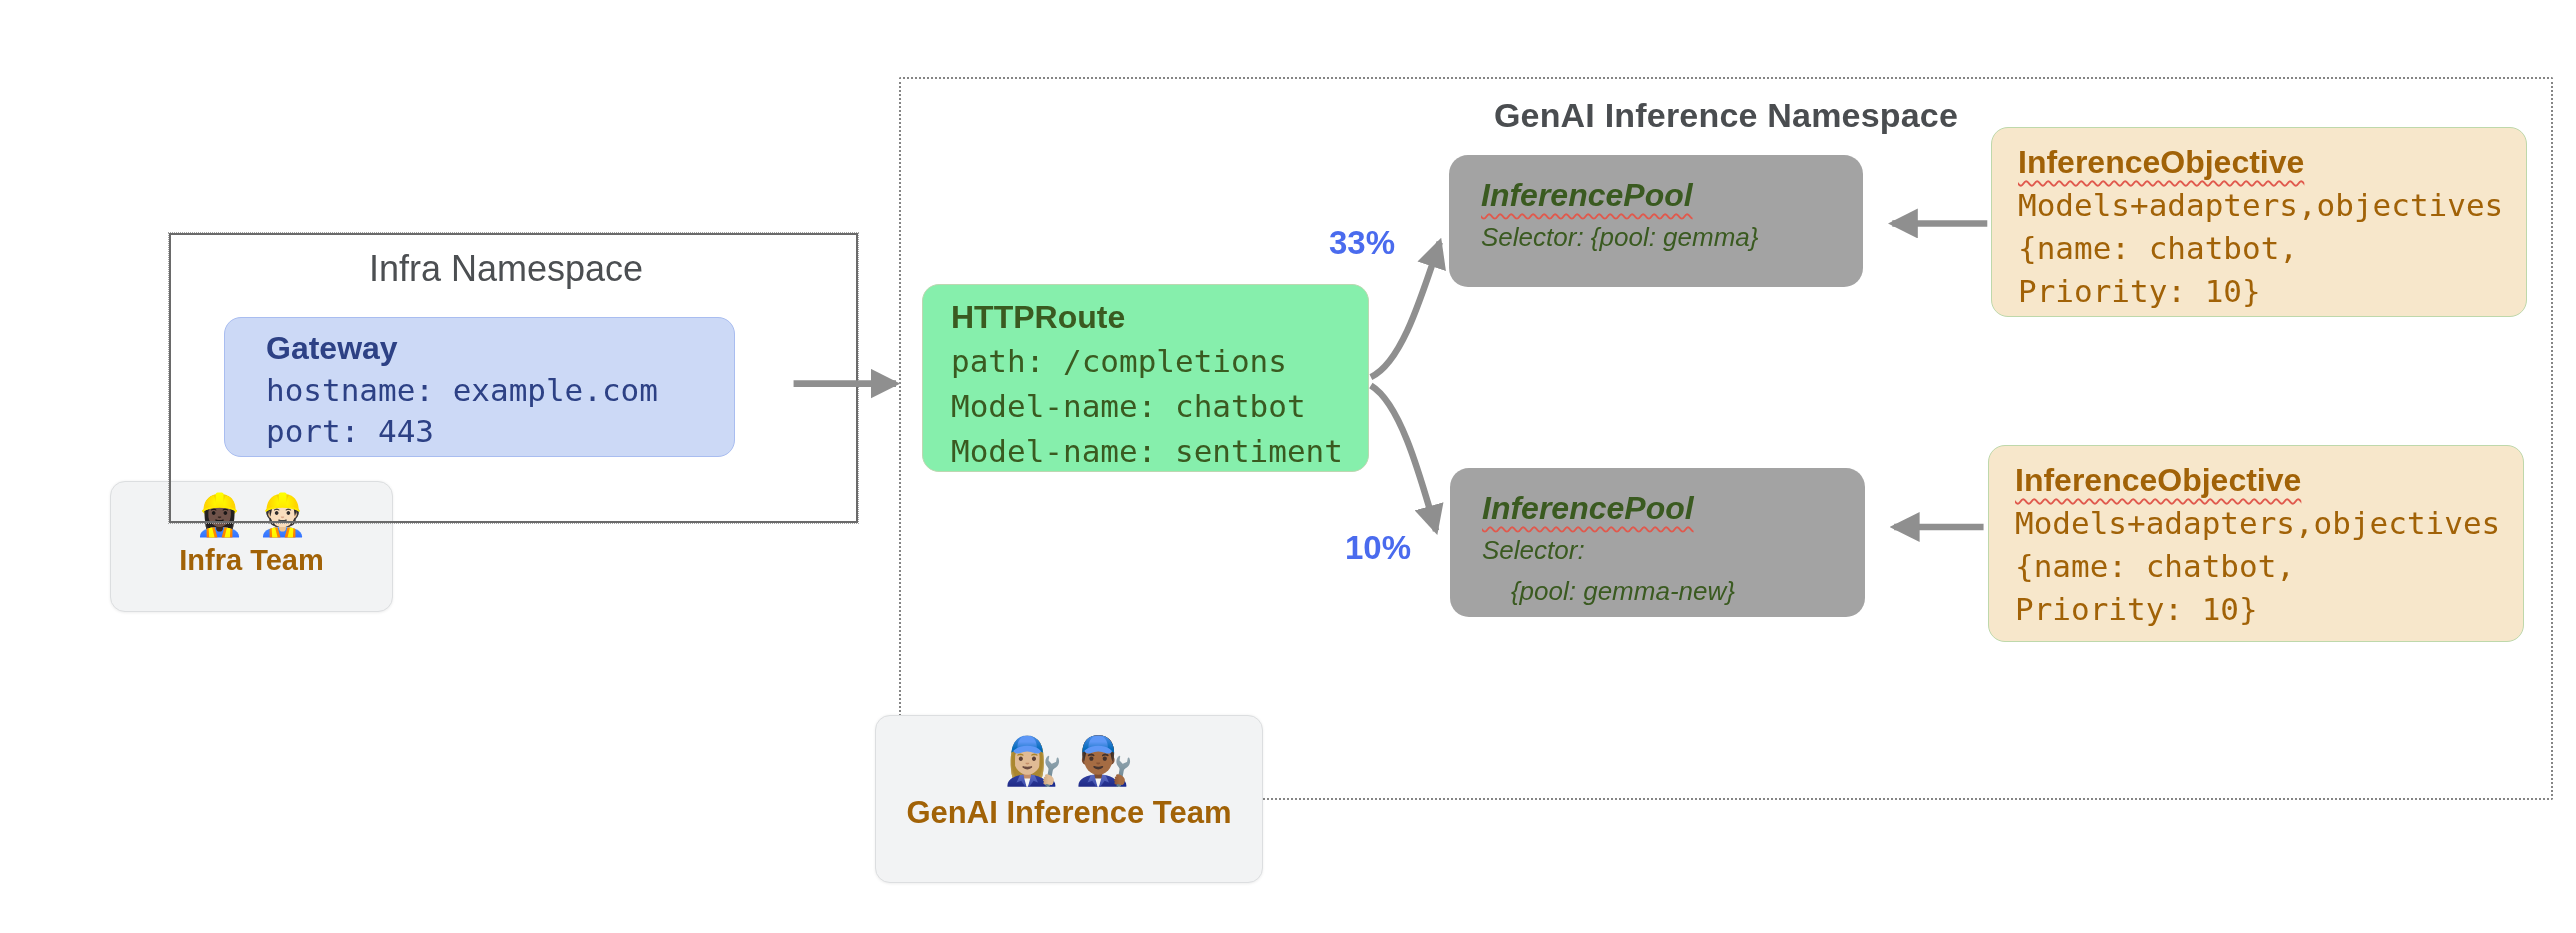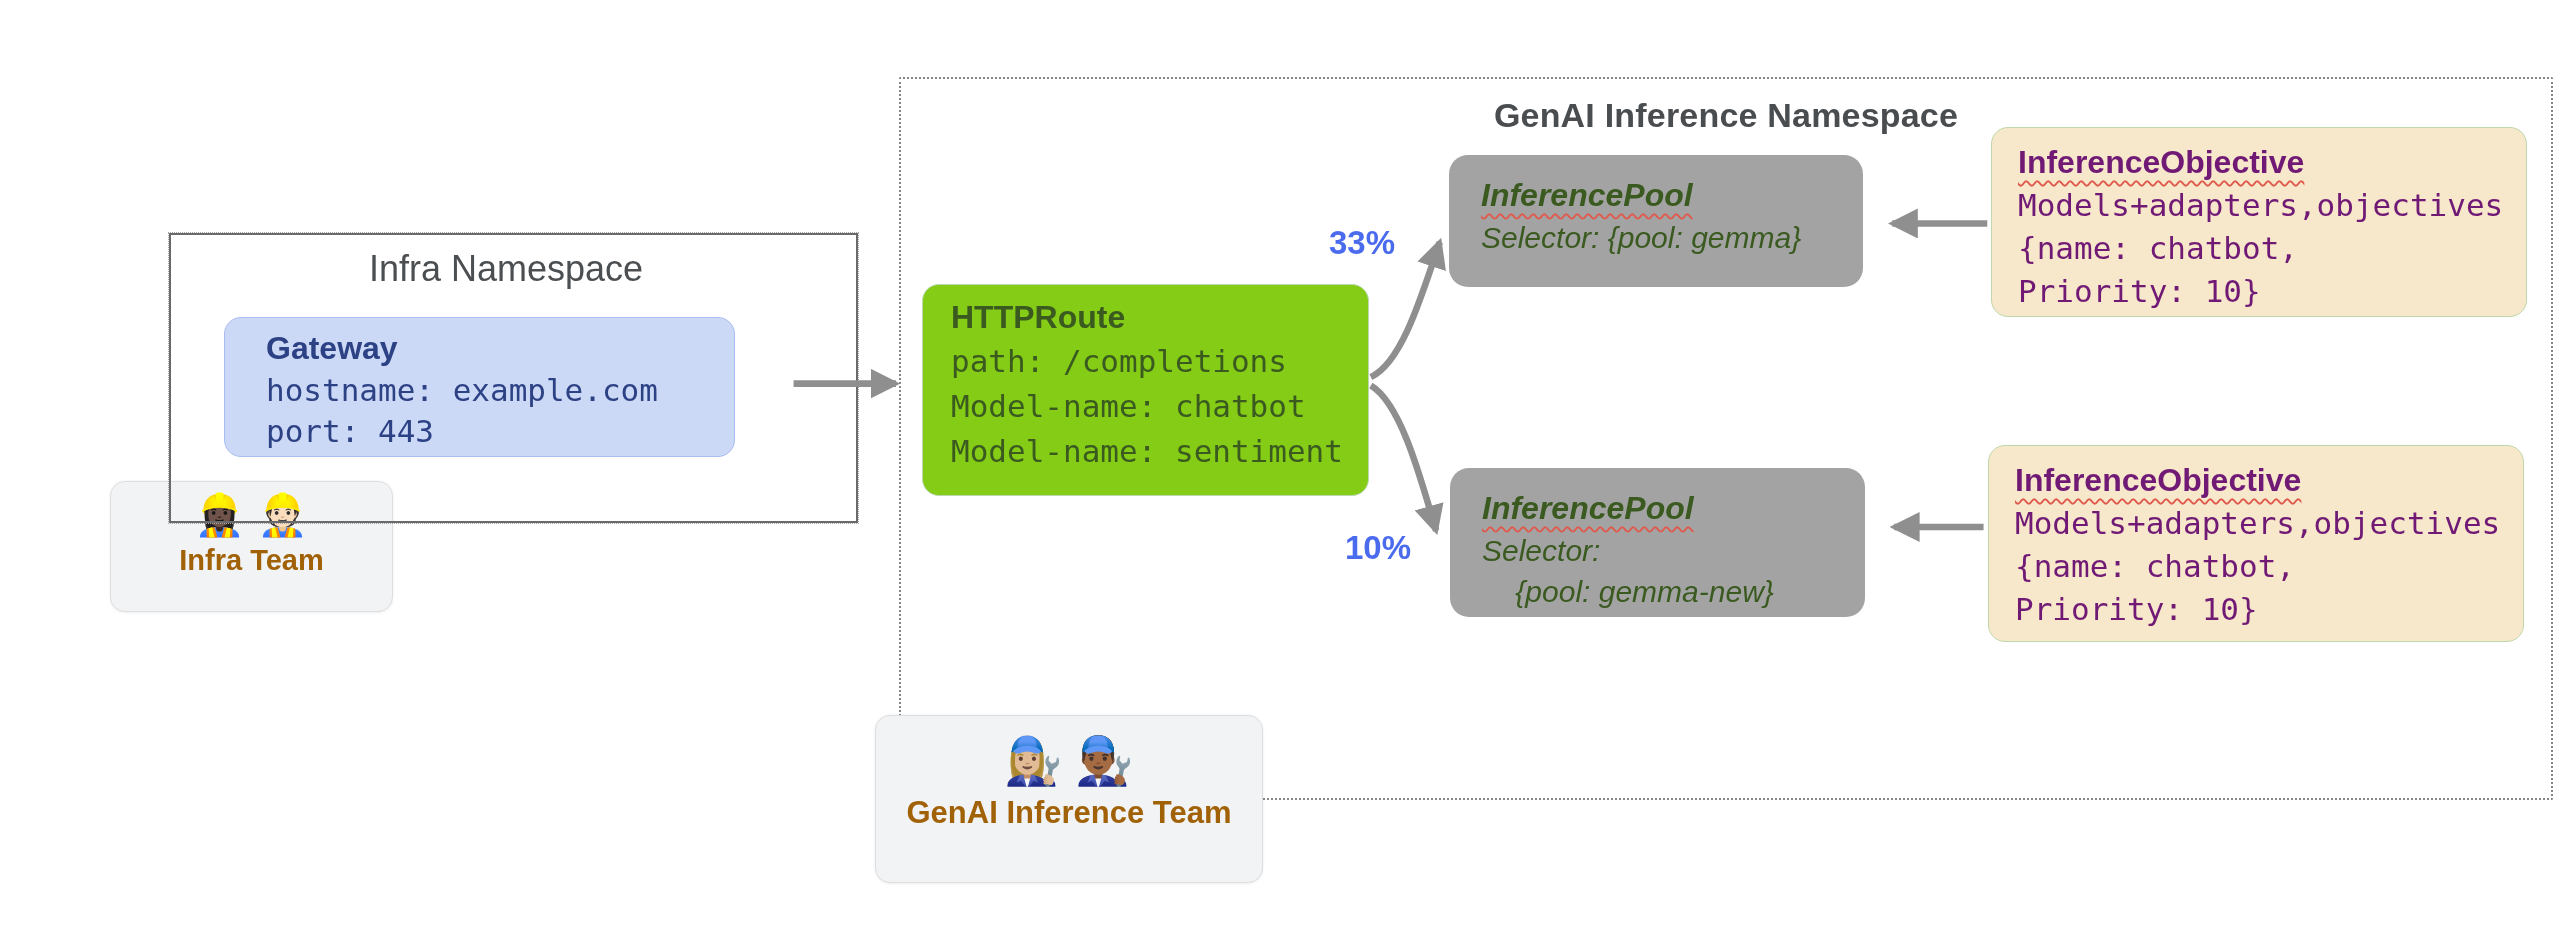"InferenceObjective" .node-objective { color: #701a75 -> #a16207 }
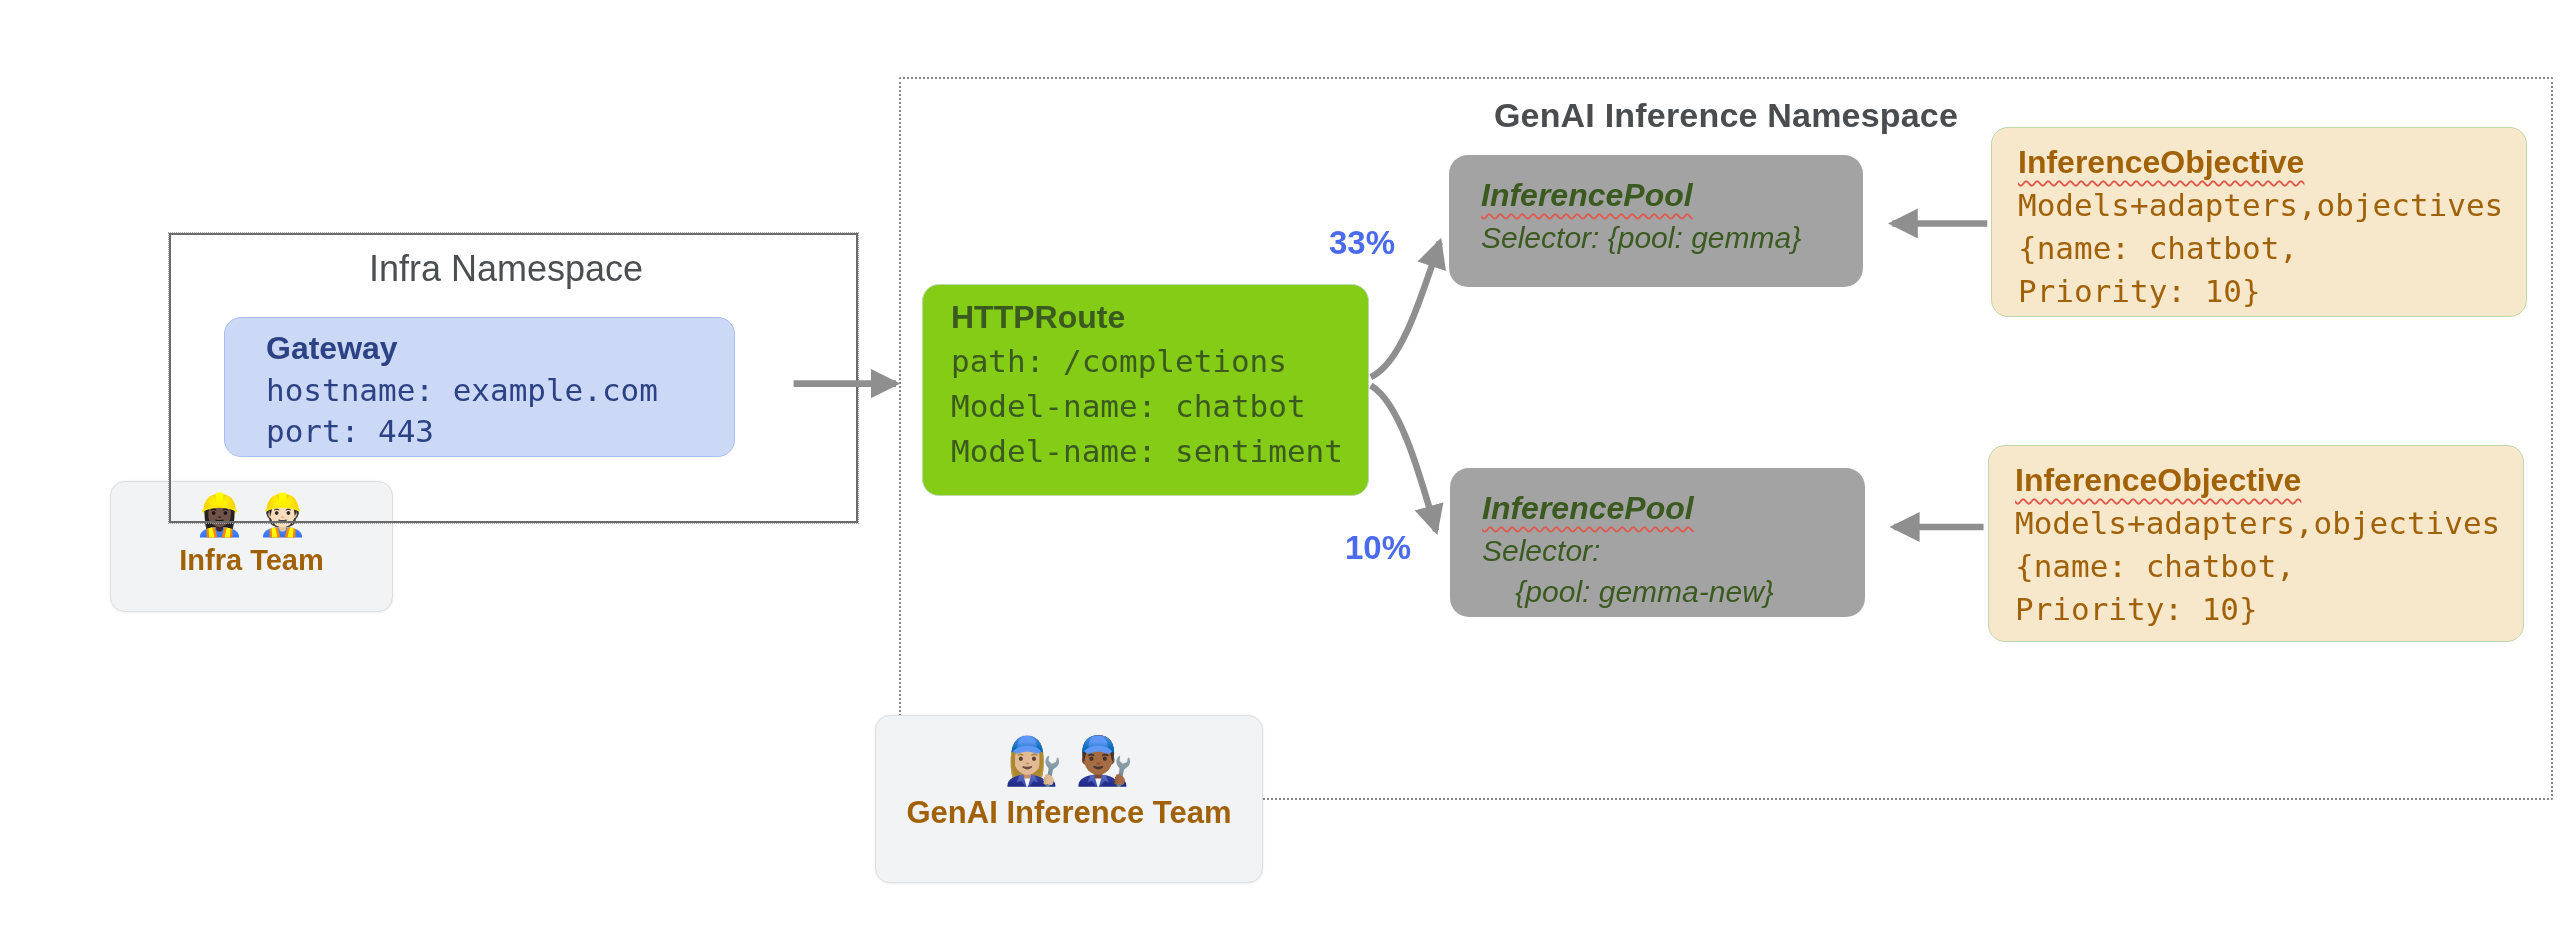"Selector: {pool: gemma}" .sans-line { font-size: 30px -> 26px }
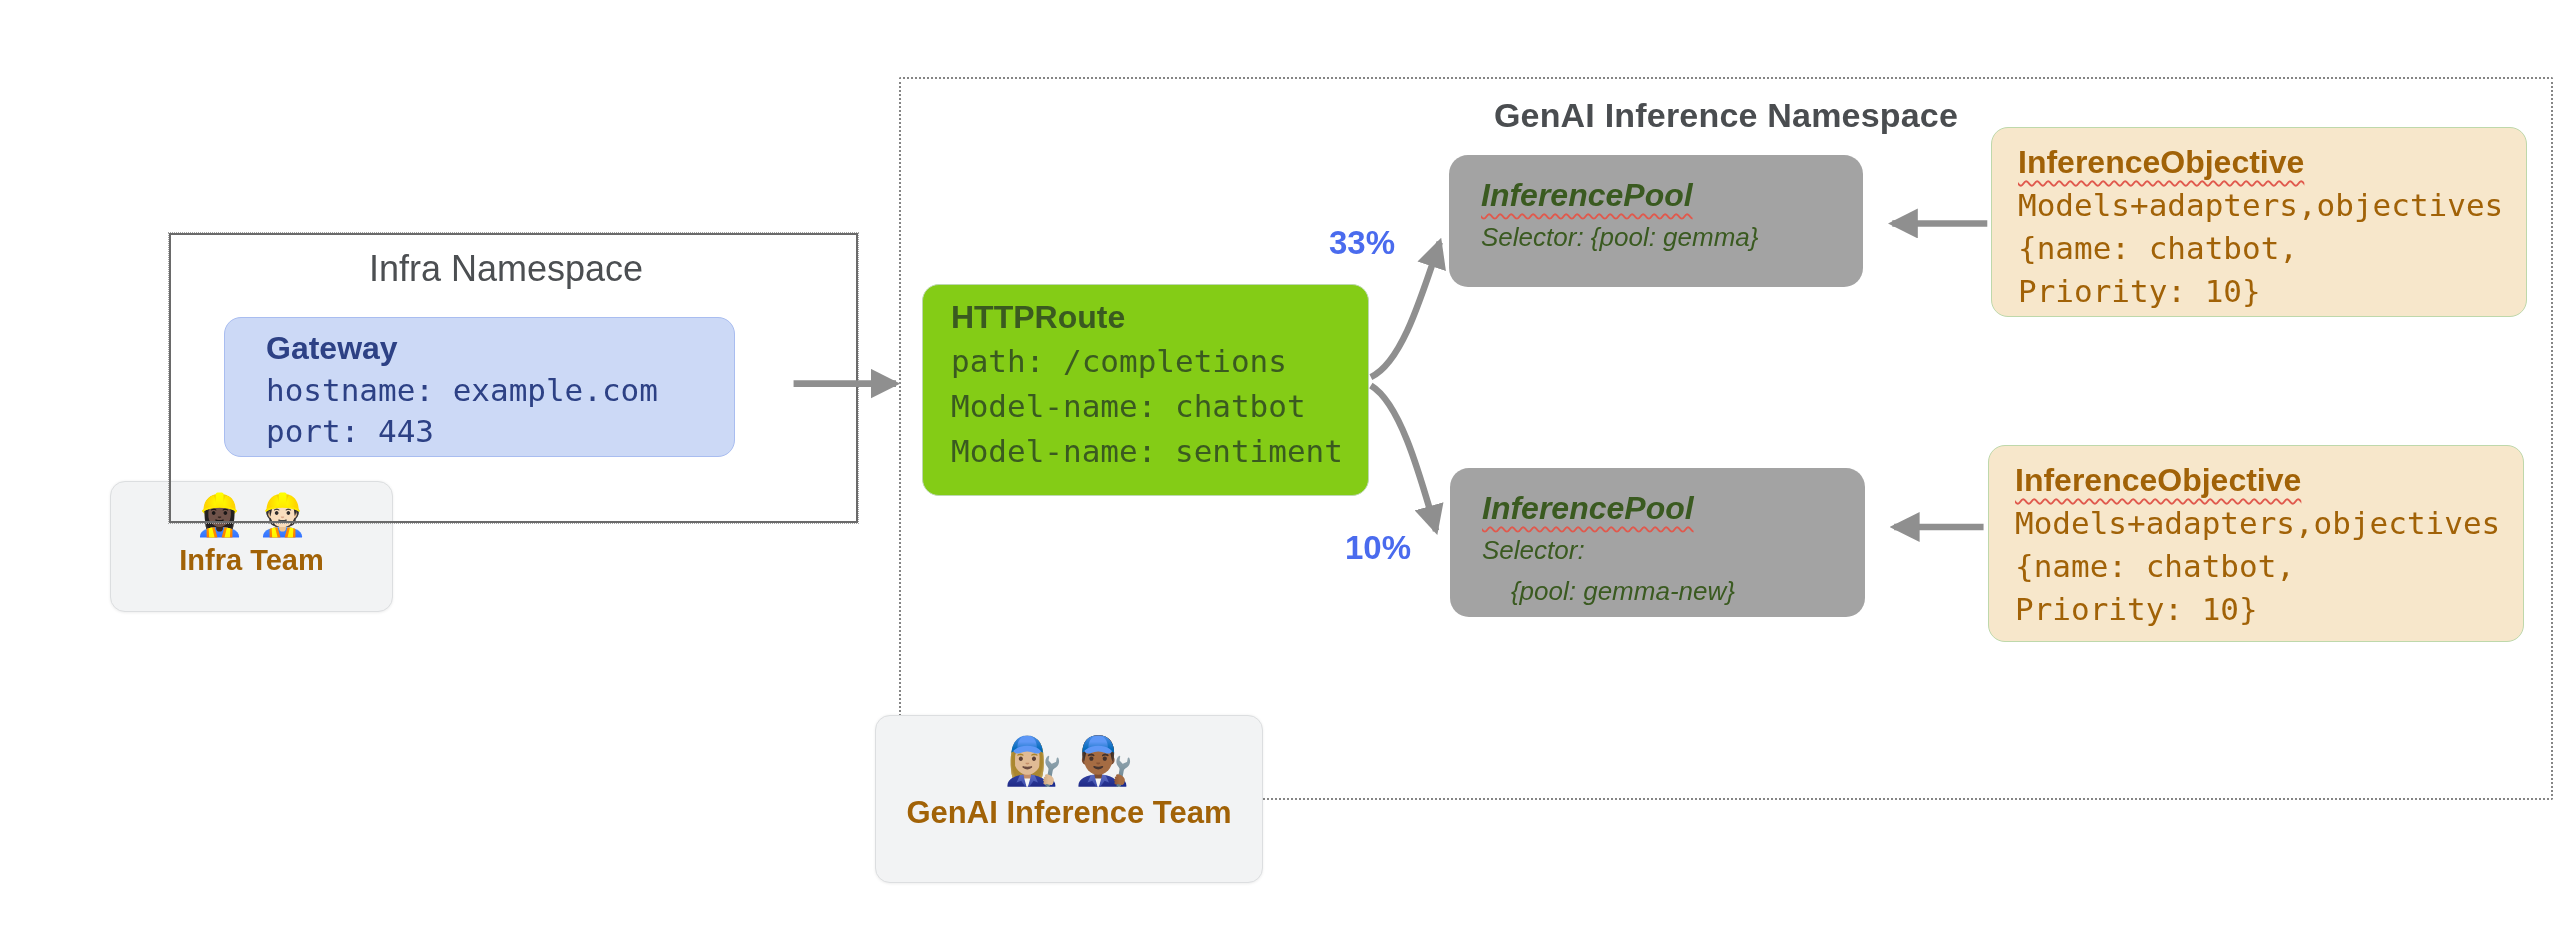"HTTPRoute" .node-httproute { background: #84cc16 -> #86efac; height: 212px -> 188px }
